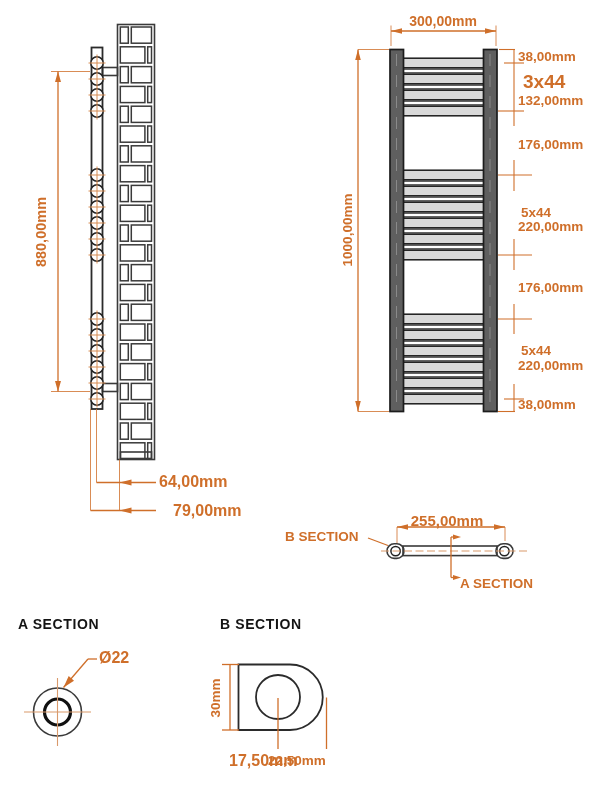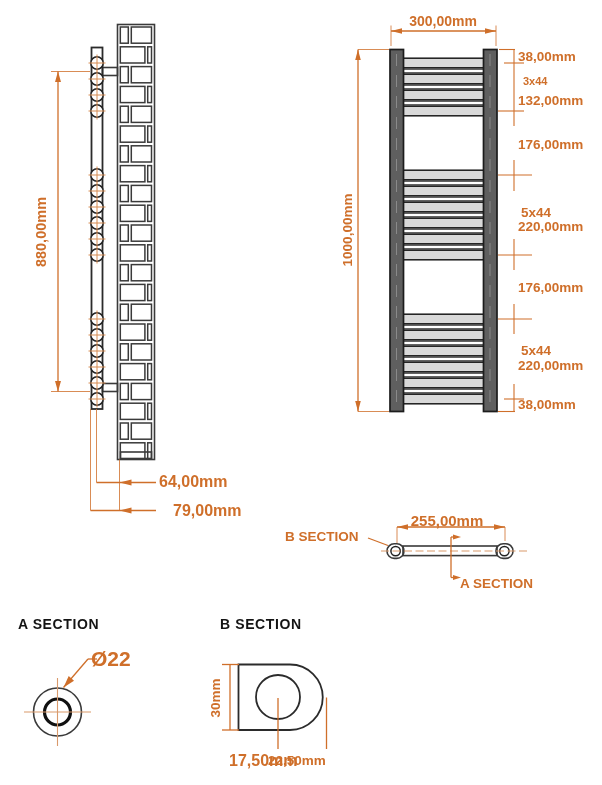"3x44" div.lbl { font-size: 11px -> 19px }
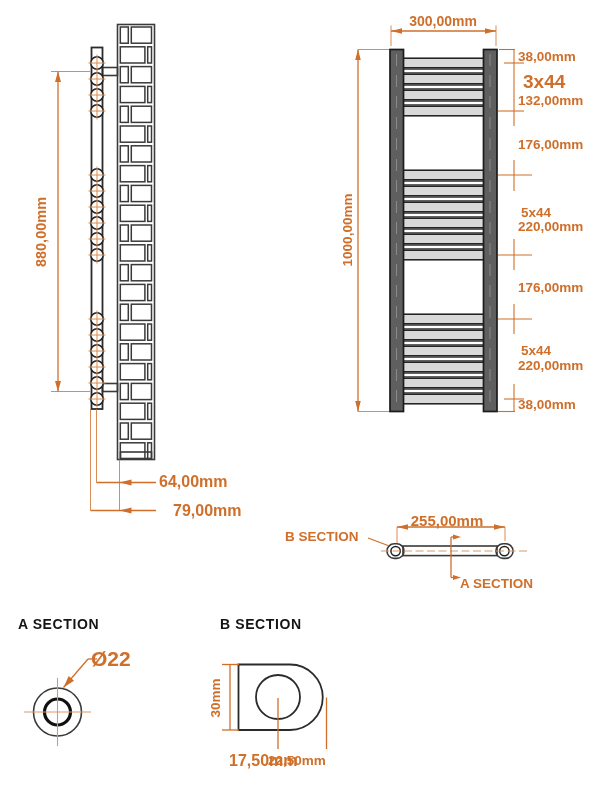"Ø22" div.lbl { font-size: 21px -> 16px; left: 91px -> 99px }
